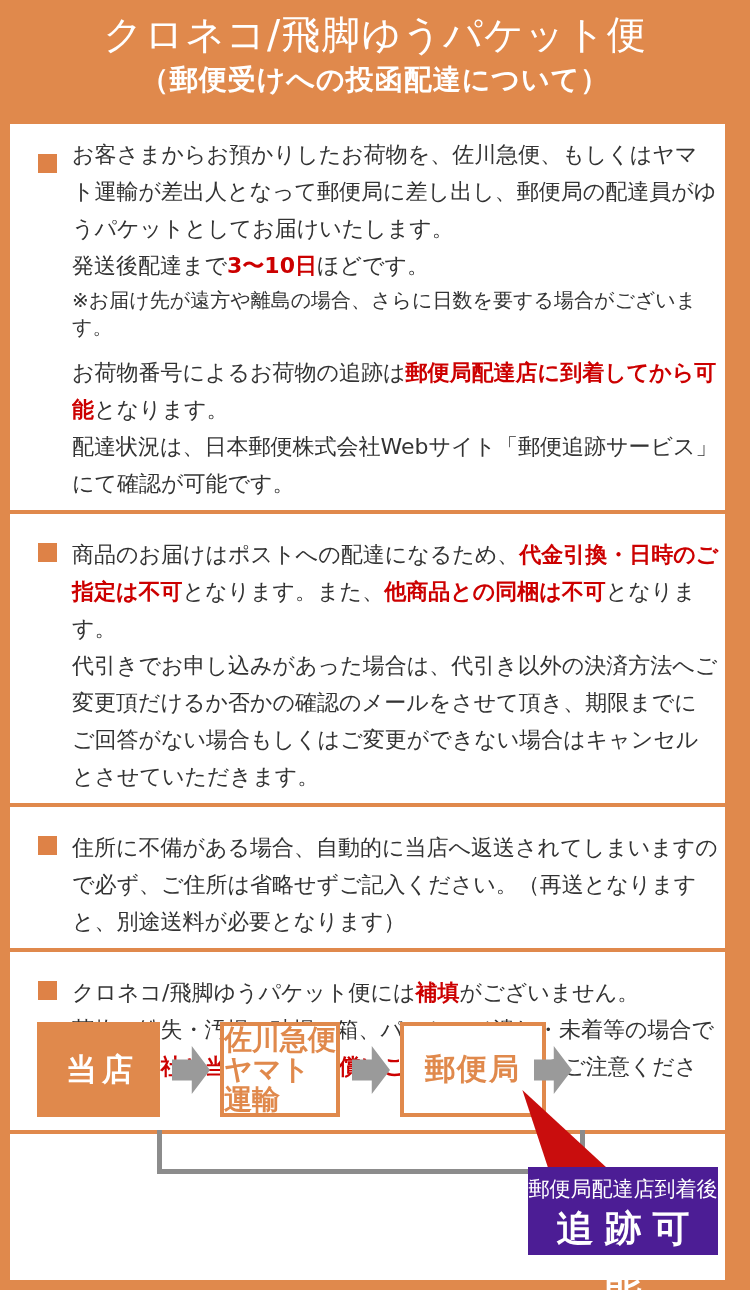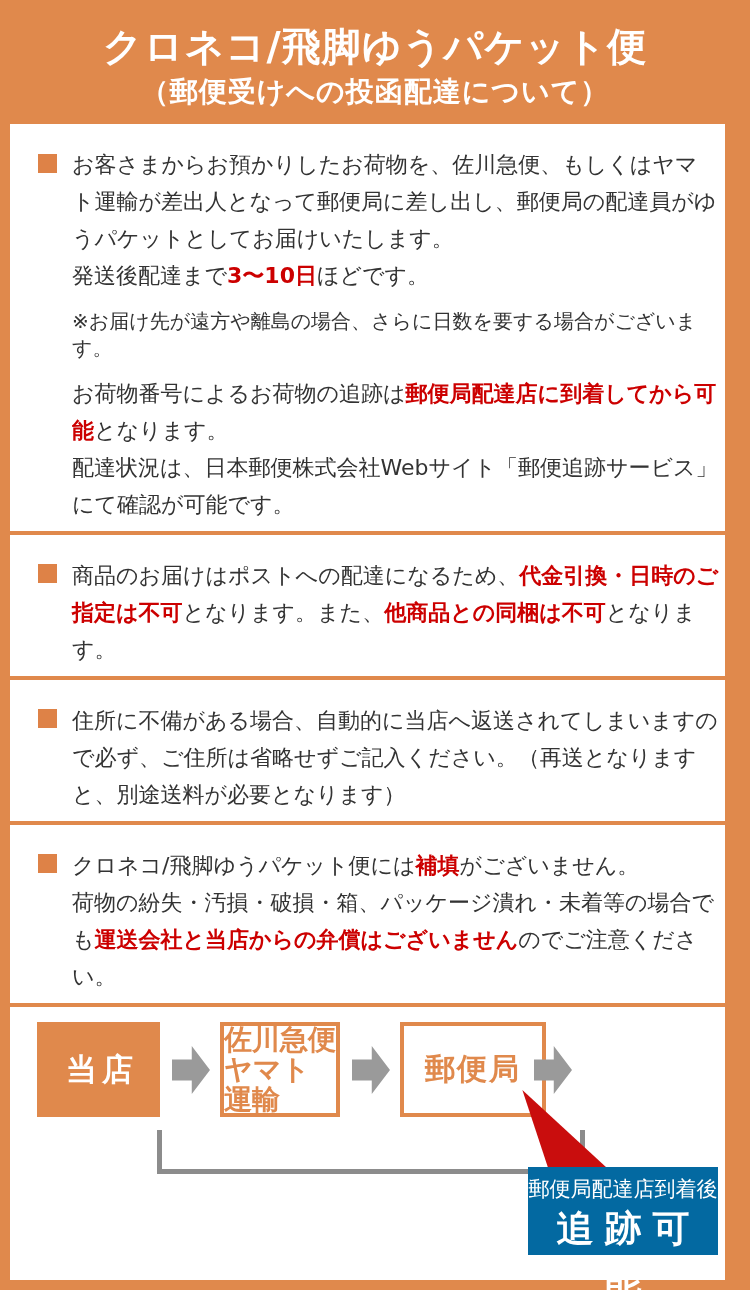"クロネコ/飛脚ゆうパケット便" .hdr .title { font-weight: bold -> normal; padding-top: 25px -> 13px }
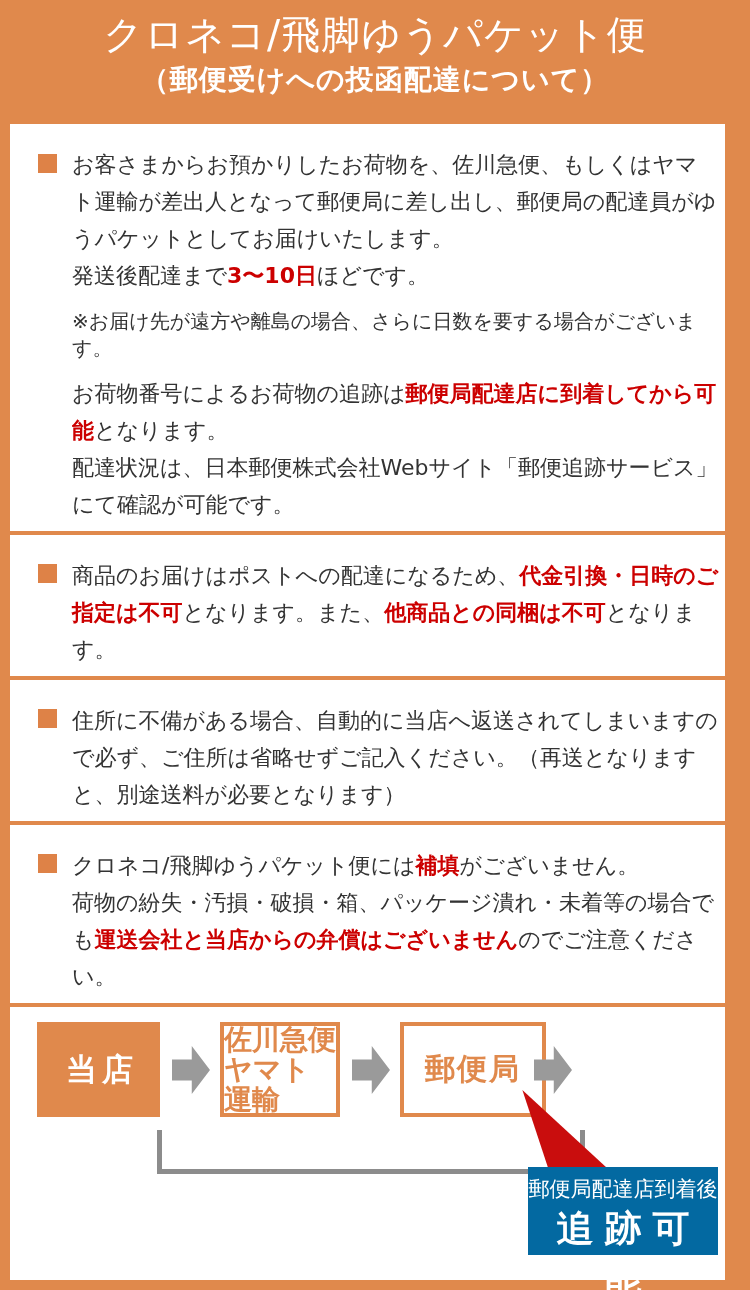"お客さまからお預かりしたお荷物を、佐川急便、もしくはヤマト運輸が差出人となって郵" .notice.first { padding-top: 22px -> 12px }
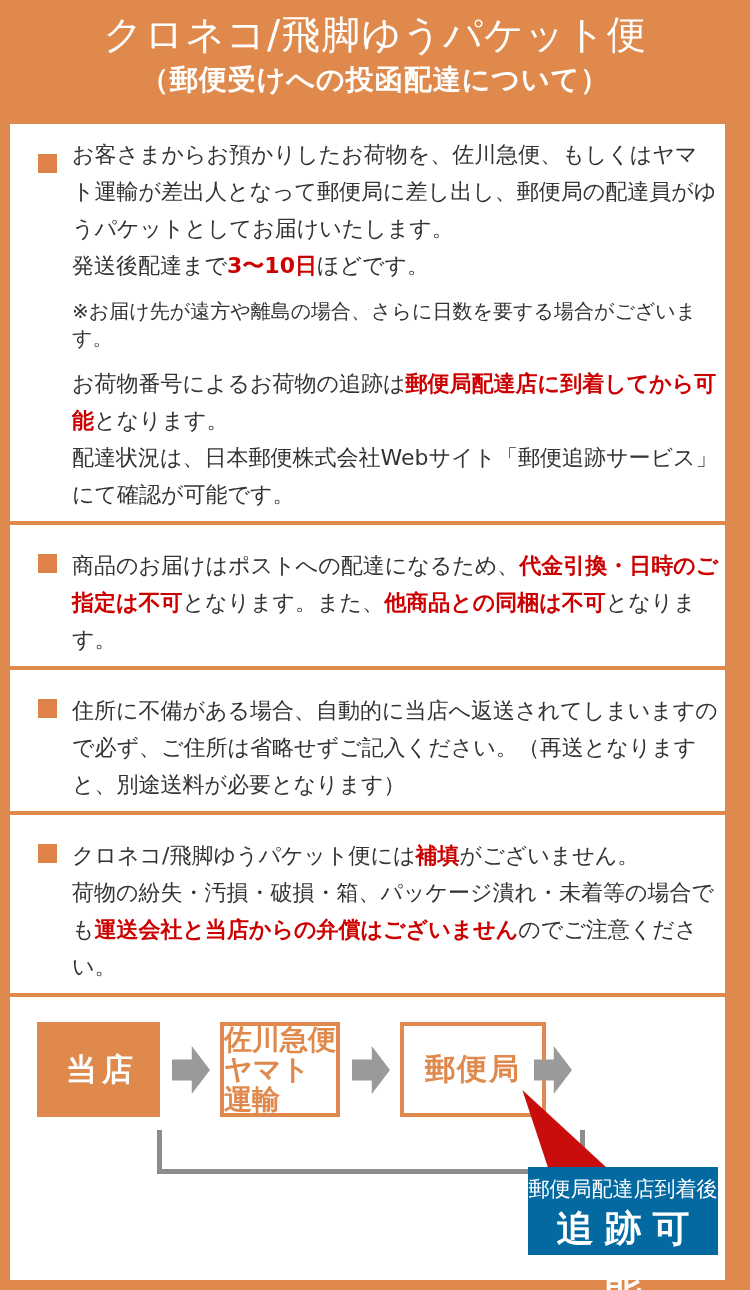"※お届け先が遠方や離島の場合、さらに日数を要する場合がございます。" .tblock.note { margin-top: 14px -> 3px }
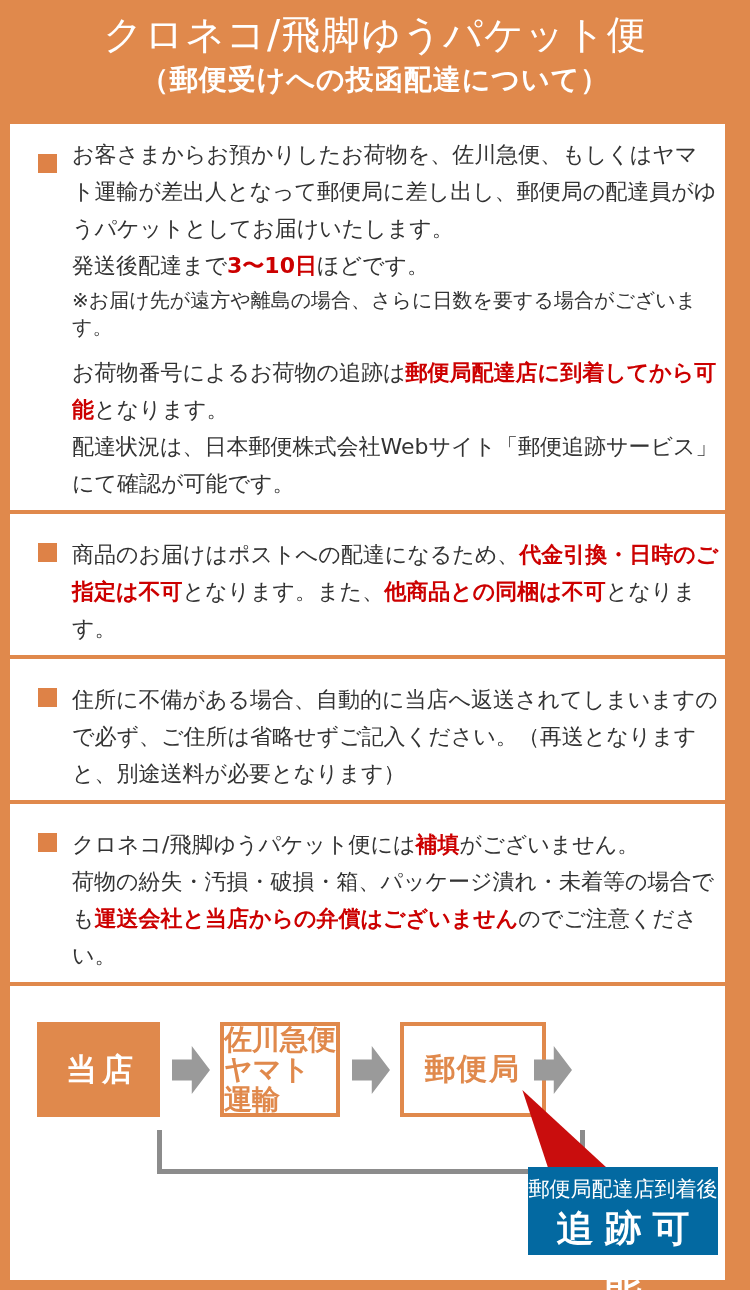"代引きでお申し込みがあった場合は、代引き以外の決済方法へご変更頂だけるか否かの確" p.tblock { html: none -> <p><span>代引きでお申し込みがあった場合は、代引き以外の決済方法へご変更頂だけるか否かの確認のメールをさせて頂き、期限までにご回答がない場合もしくはご変更ができない場合はキャンセルとさせていただきます。</span></p> }
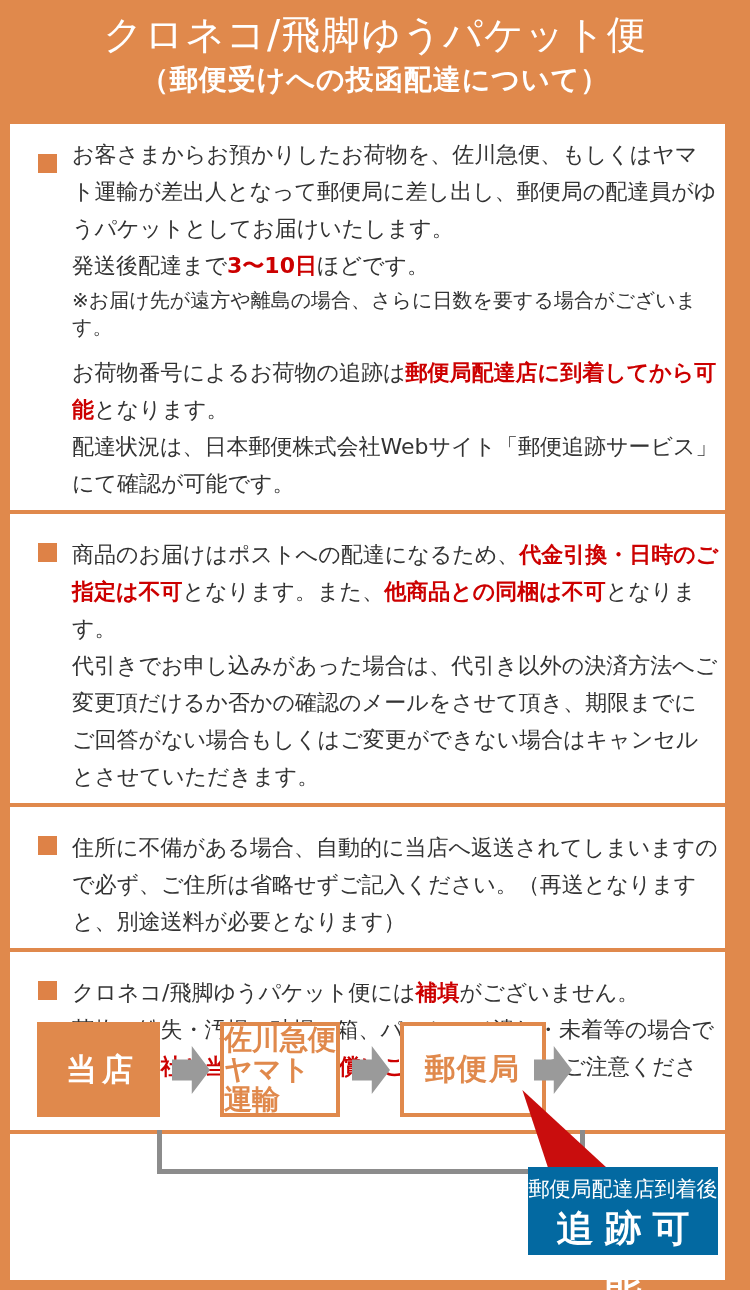"郵便局配達店到着後" .callout { background: #0369a1 -> #4c1d95 }
